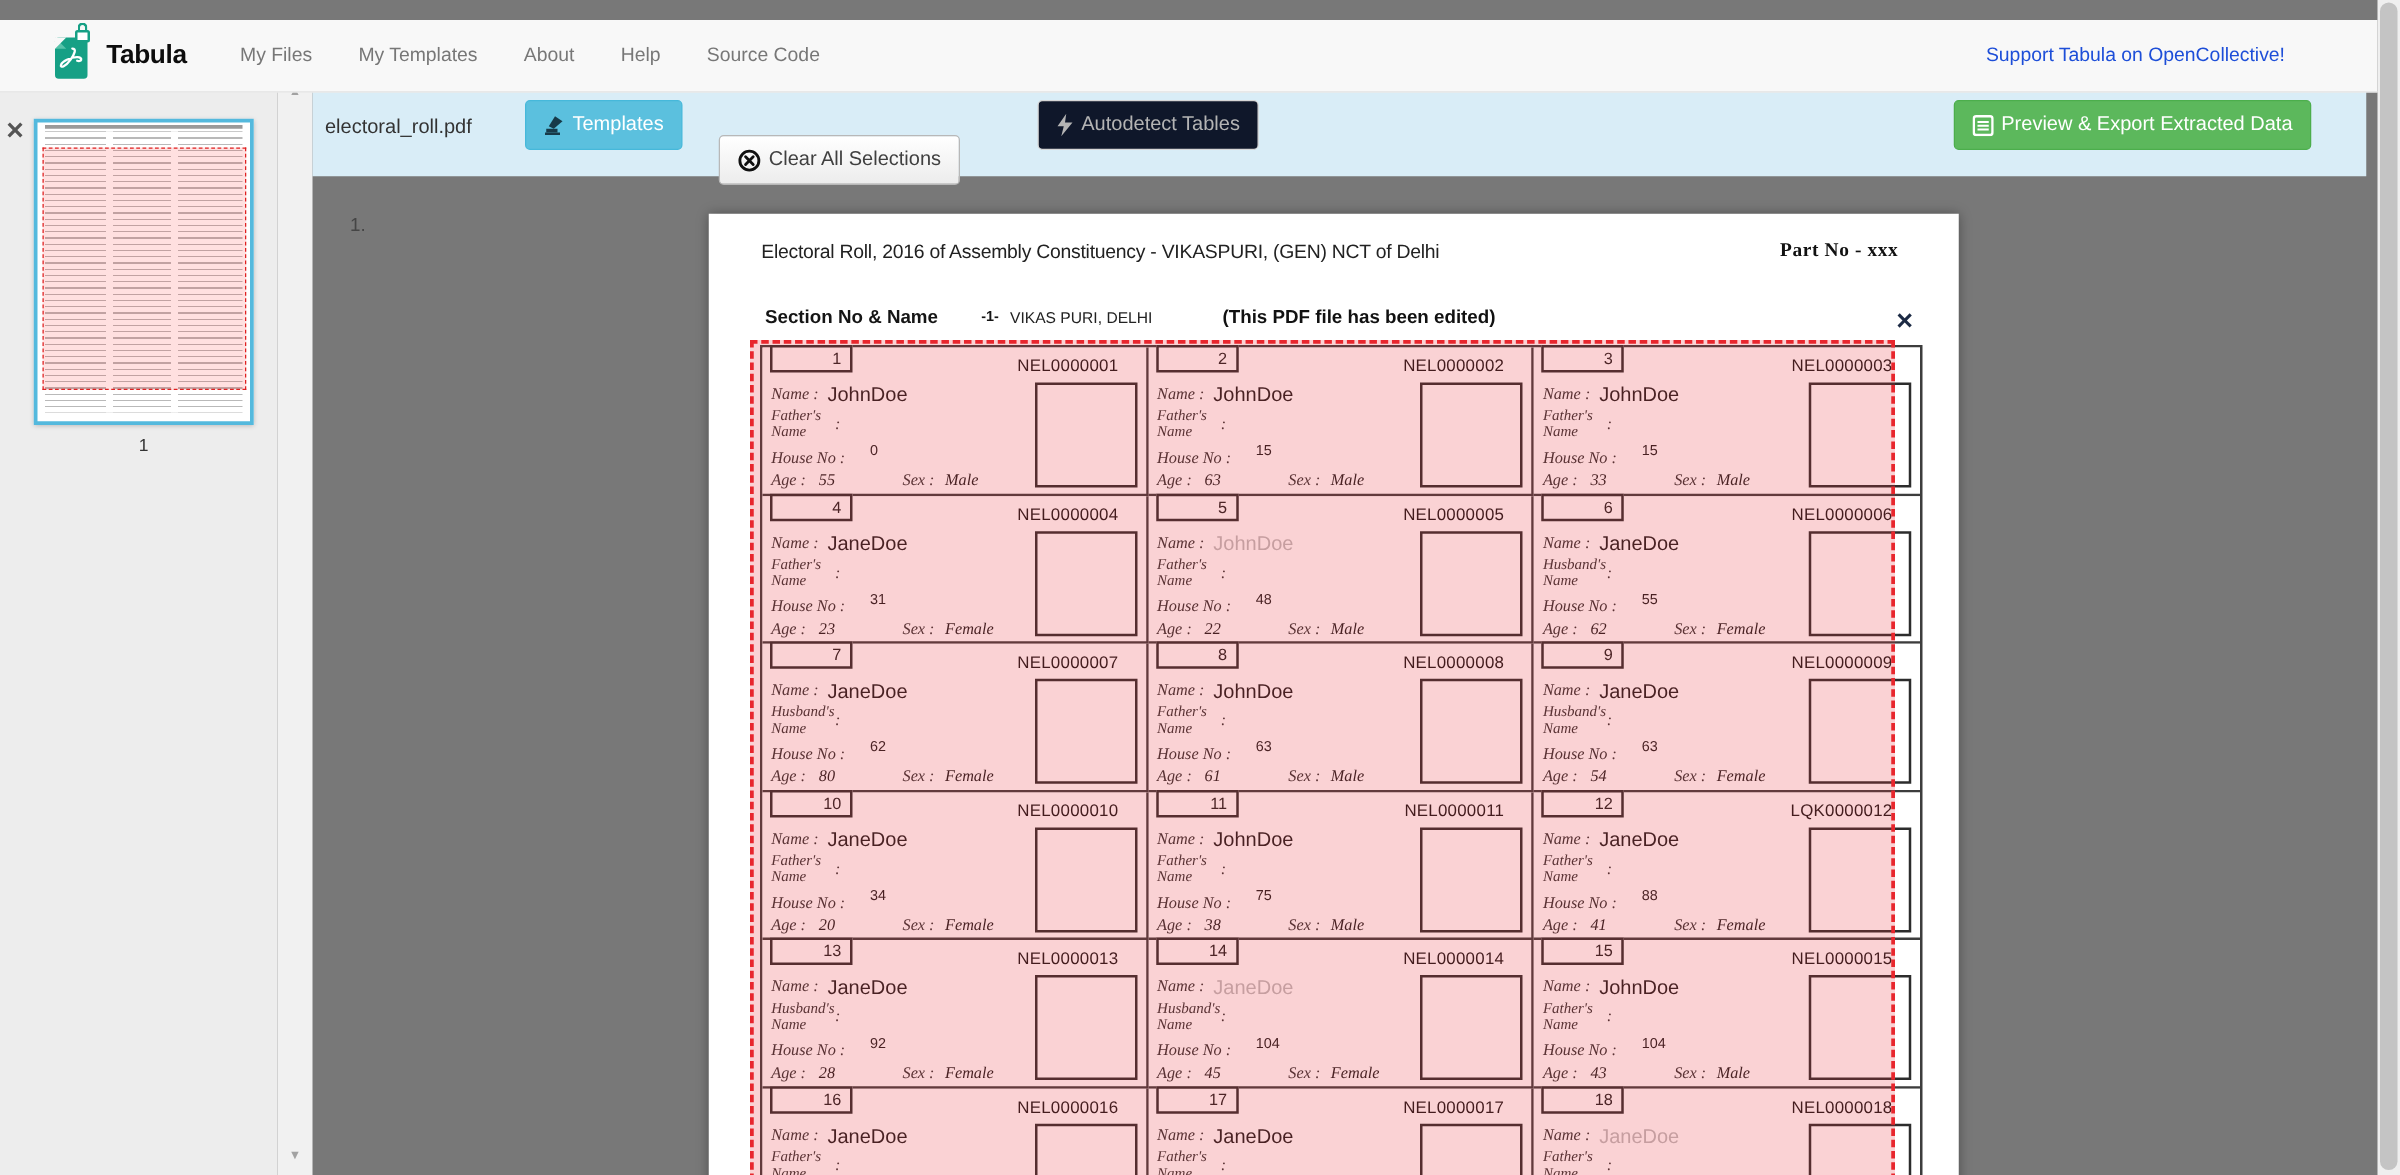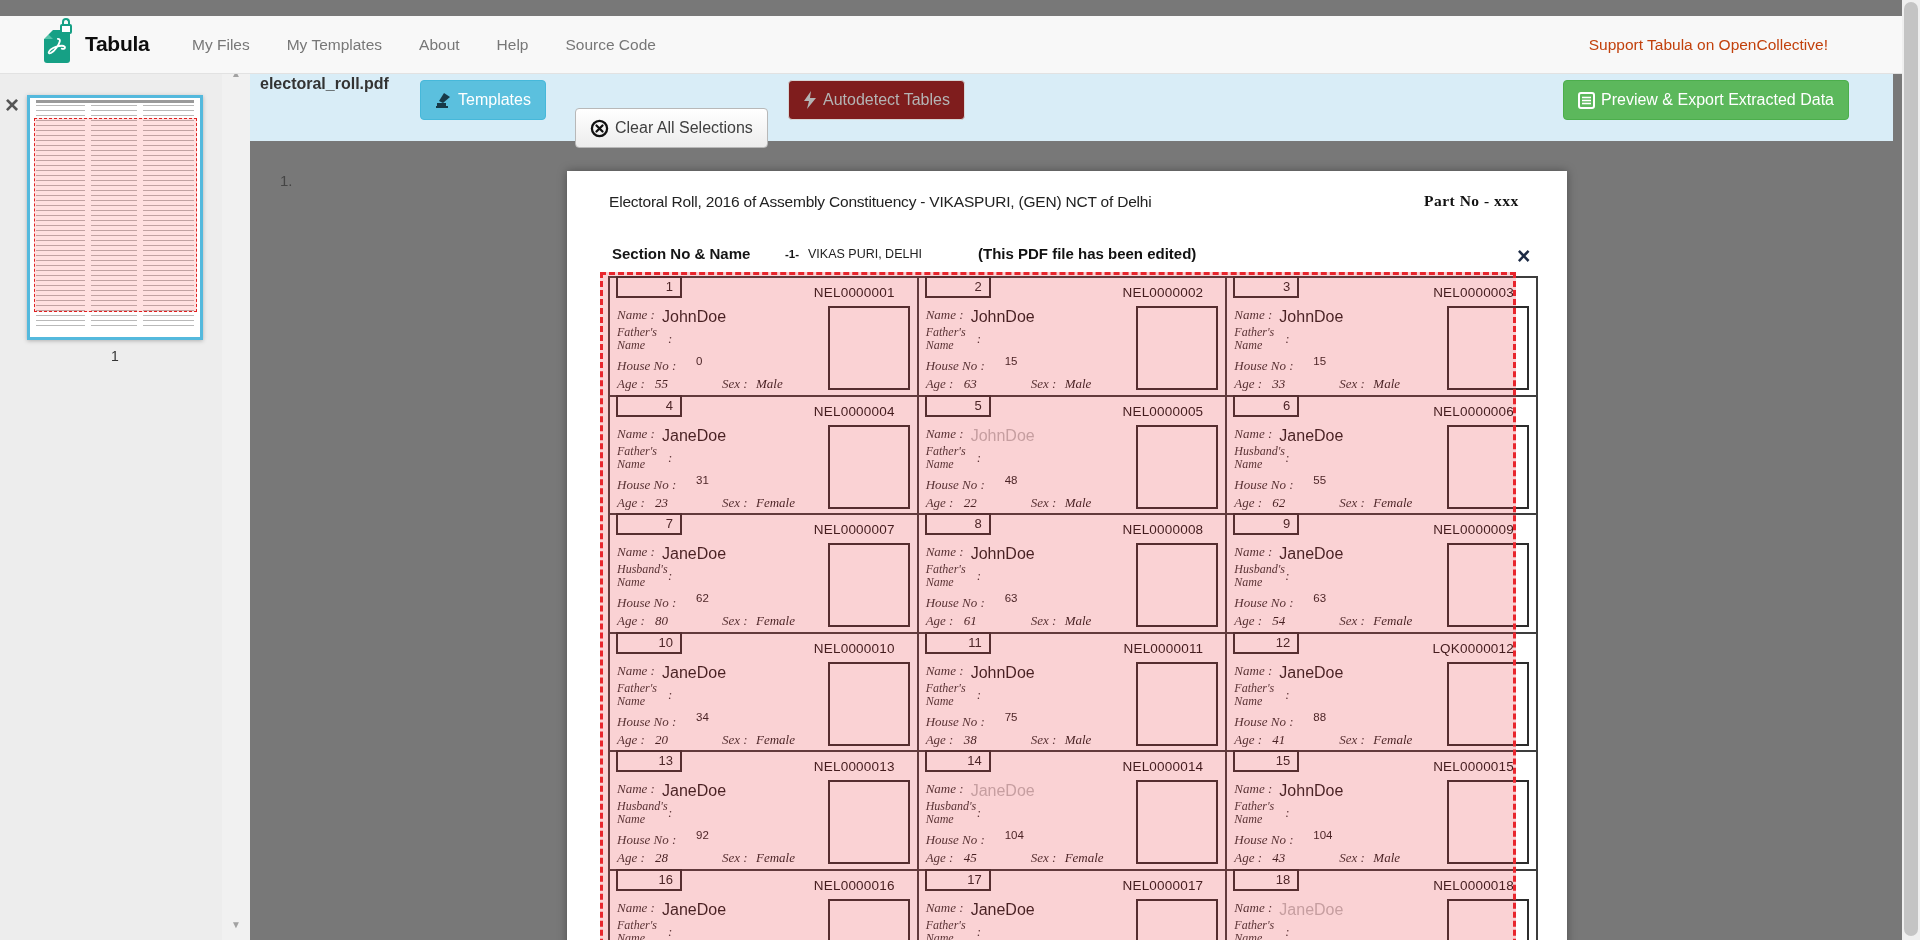"Support Tabula on OpenCollective!" .nav-support { color: #c2410c -> #1d4ed8 }
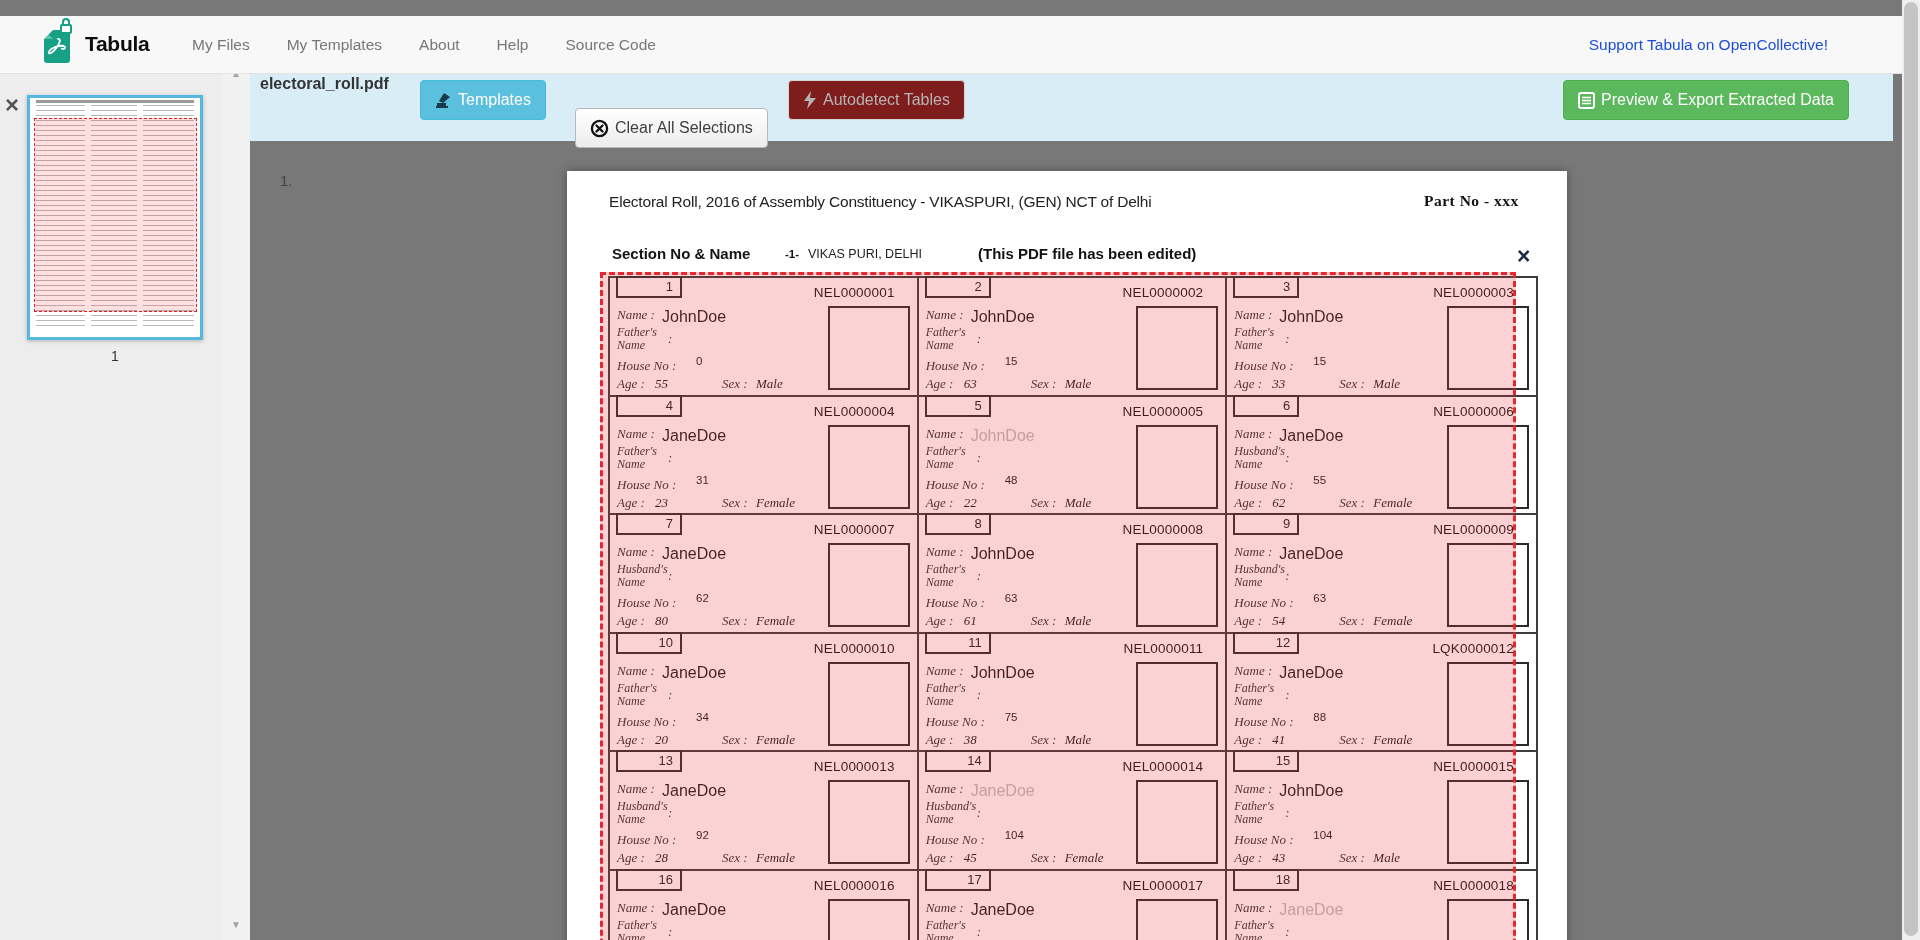"electoral_roll.pdf" .filename { font-weight: bold -> none; top: 17px -> 35px }
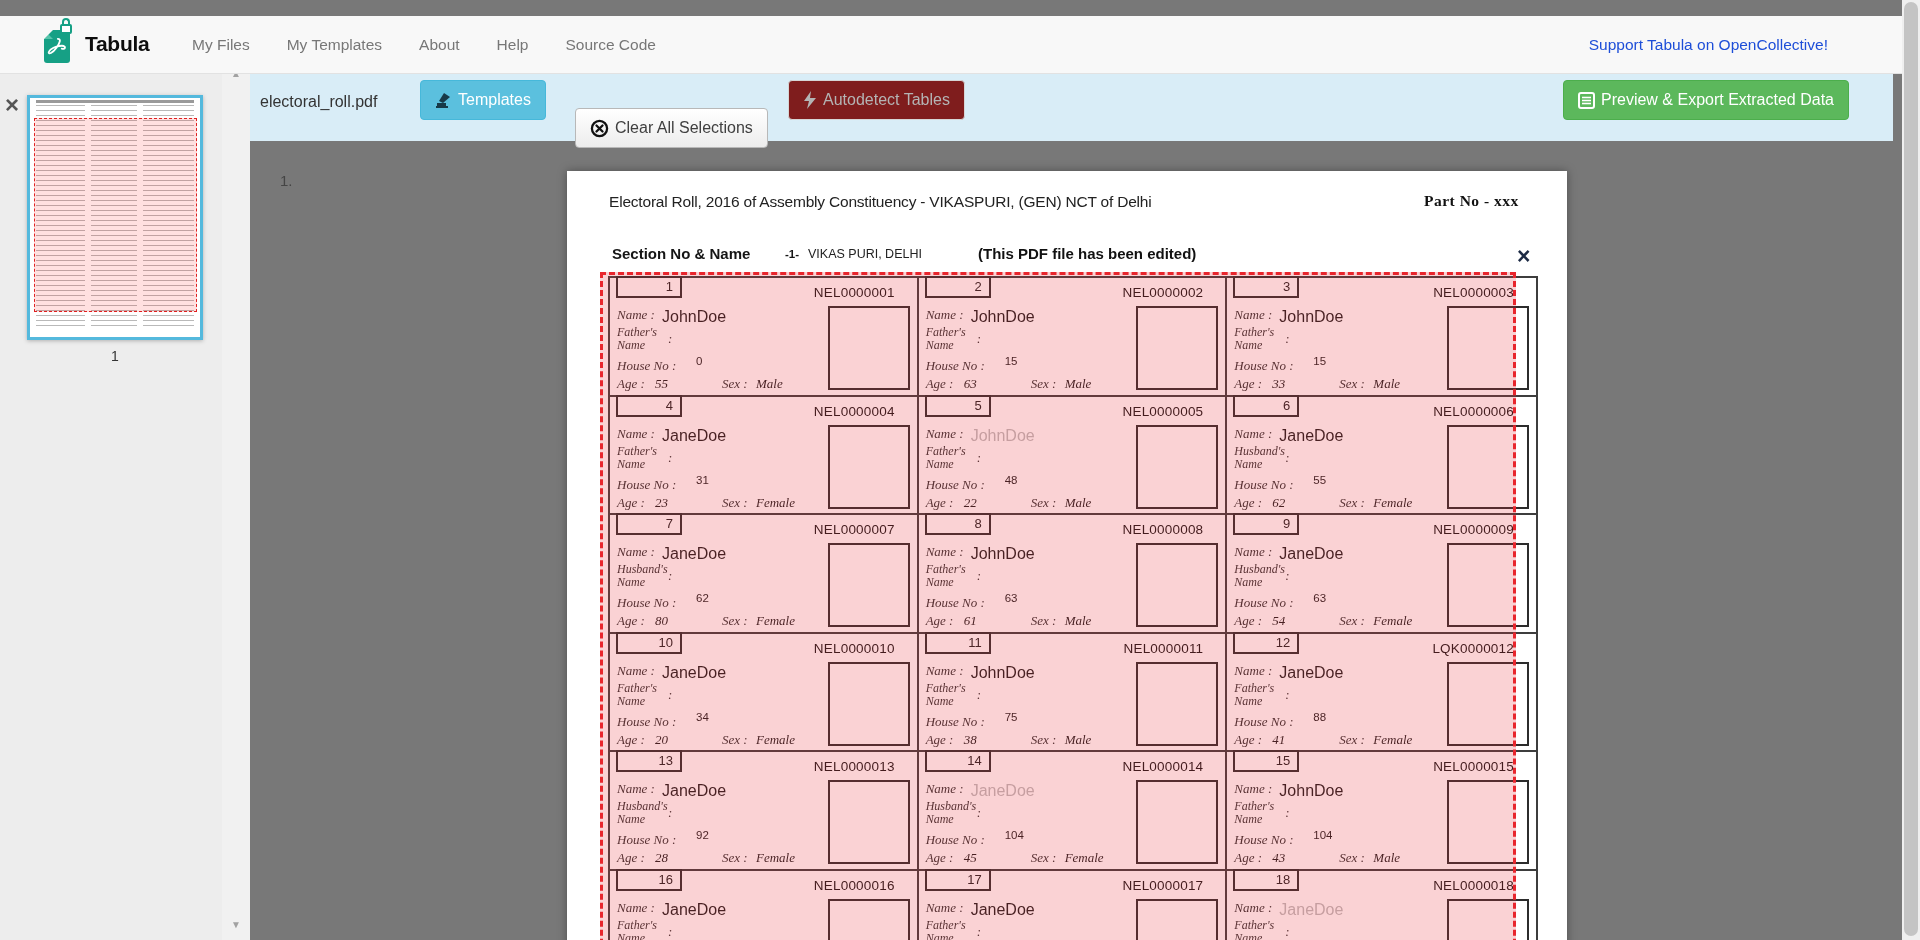"Autodetect Tables" .btn-auto { background: #7f1d1d -> #0f172a; left: 538px -> 580px }
